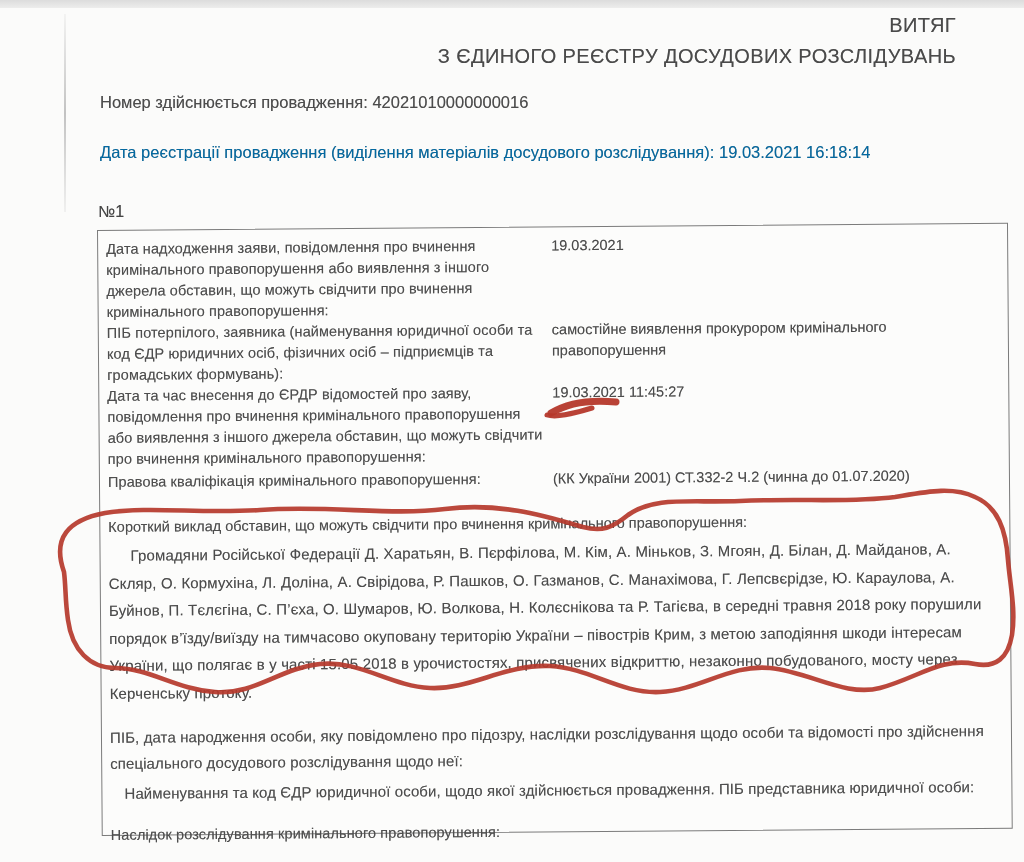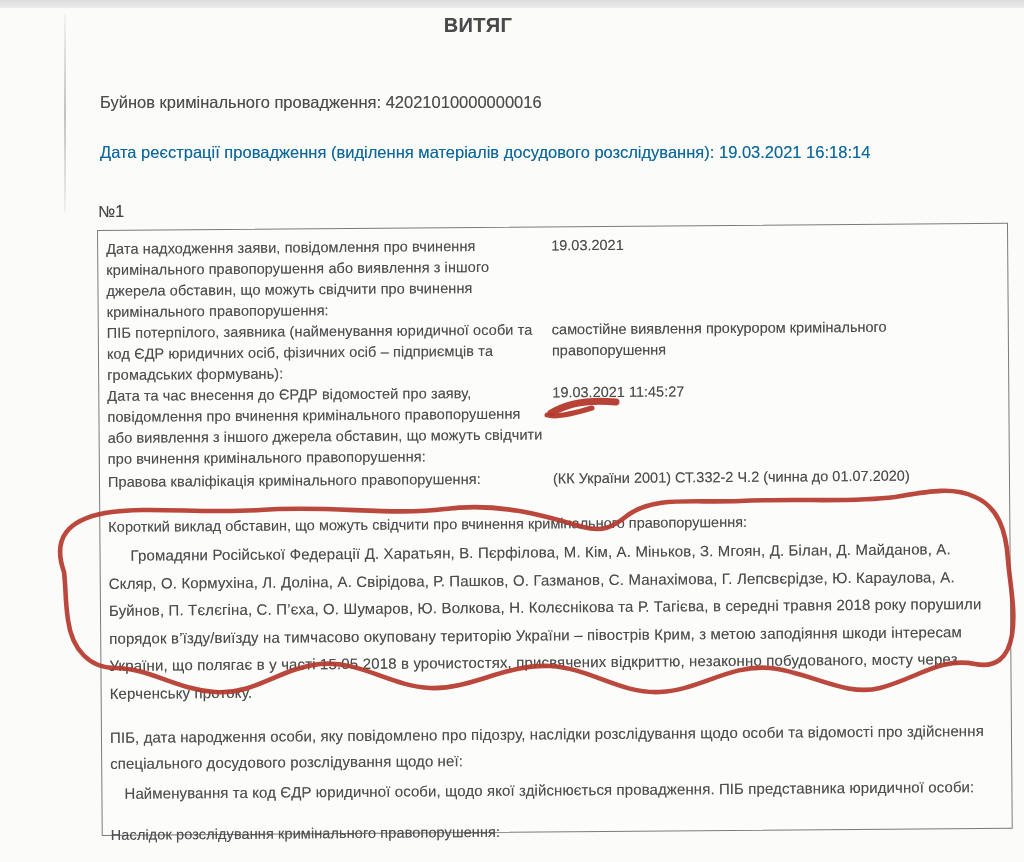"ВИТЯГ" .doc-title { font-weight: bold -> none; text-align: center -> right }
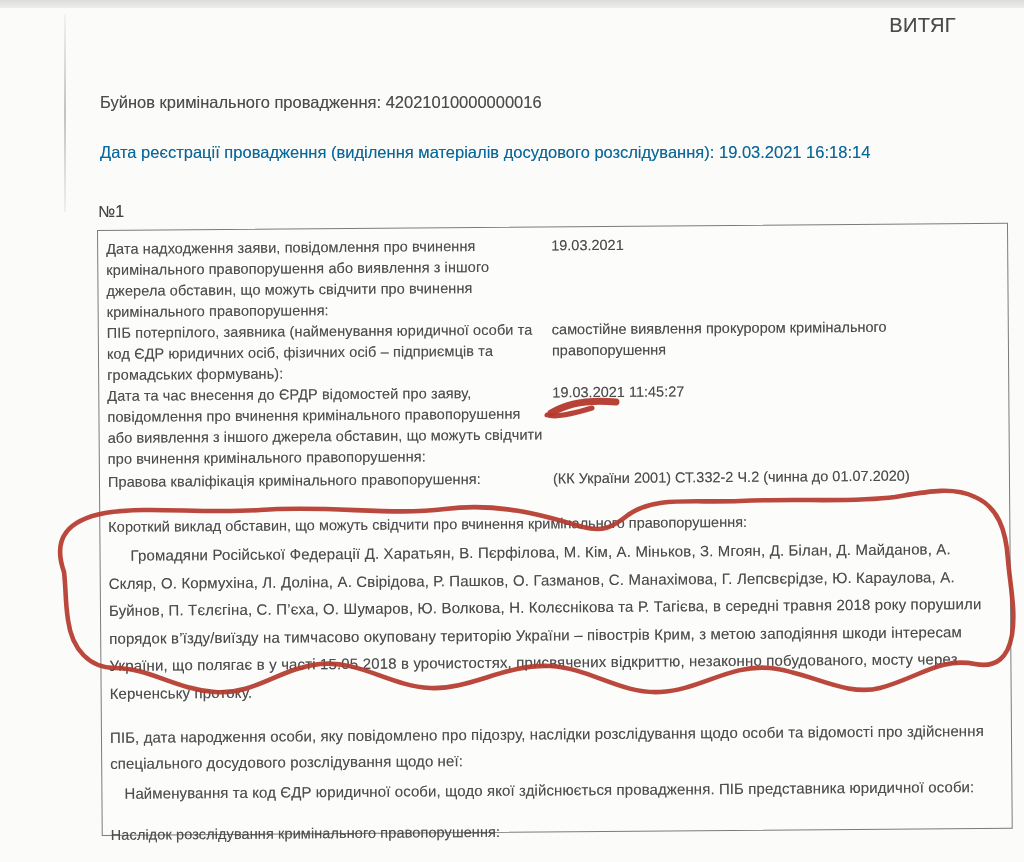"З ЄДИНОГО РЕЄСТРУ ДОСУДОВИХ РОЗСЛІДУВАНЬ" div { html: none -> <div>З ЄДИНОГО РЕЄСТРУ ДОСУДОВИХ РОЗСЛІДУВАНЬ</div> }
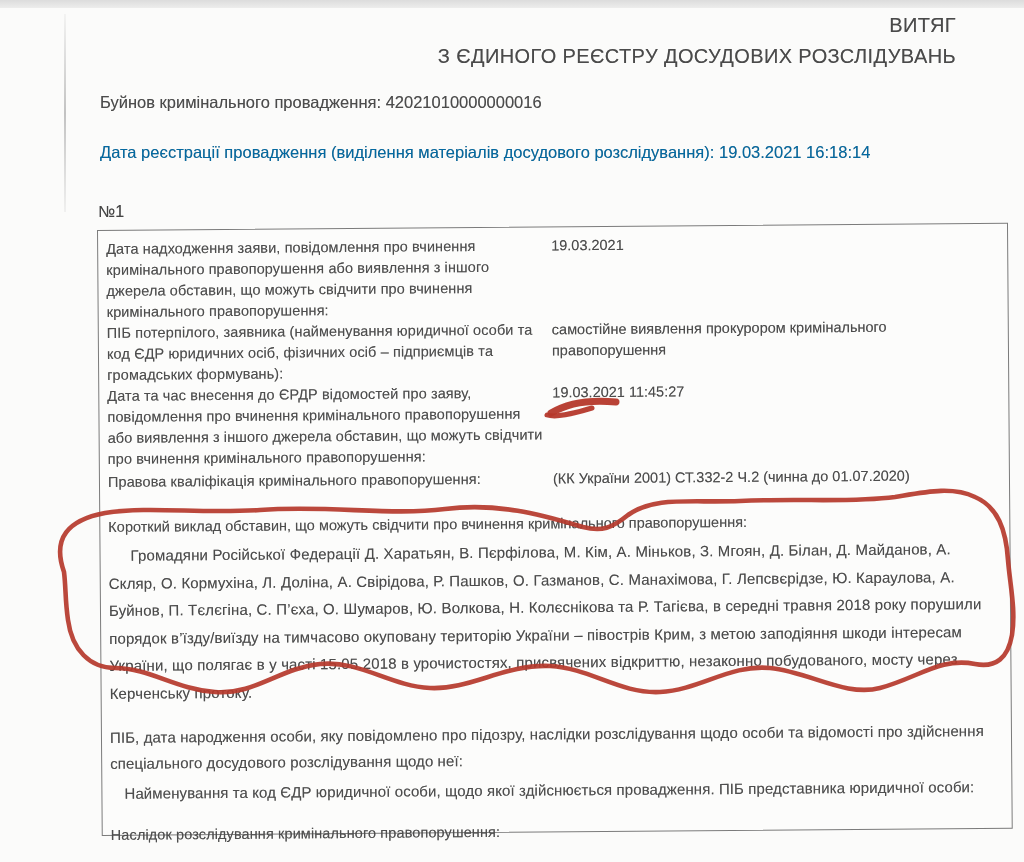"Буйнов кримінального провадження:" span { text: Буйнов кримінального -> Номер здійснюється }
